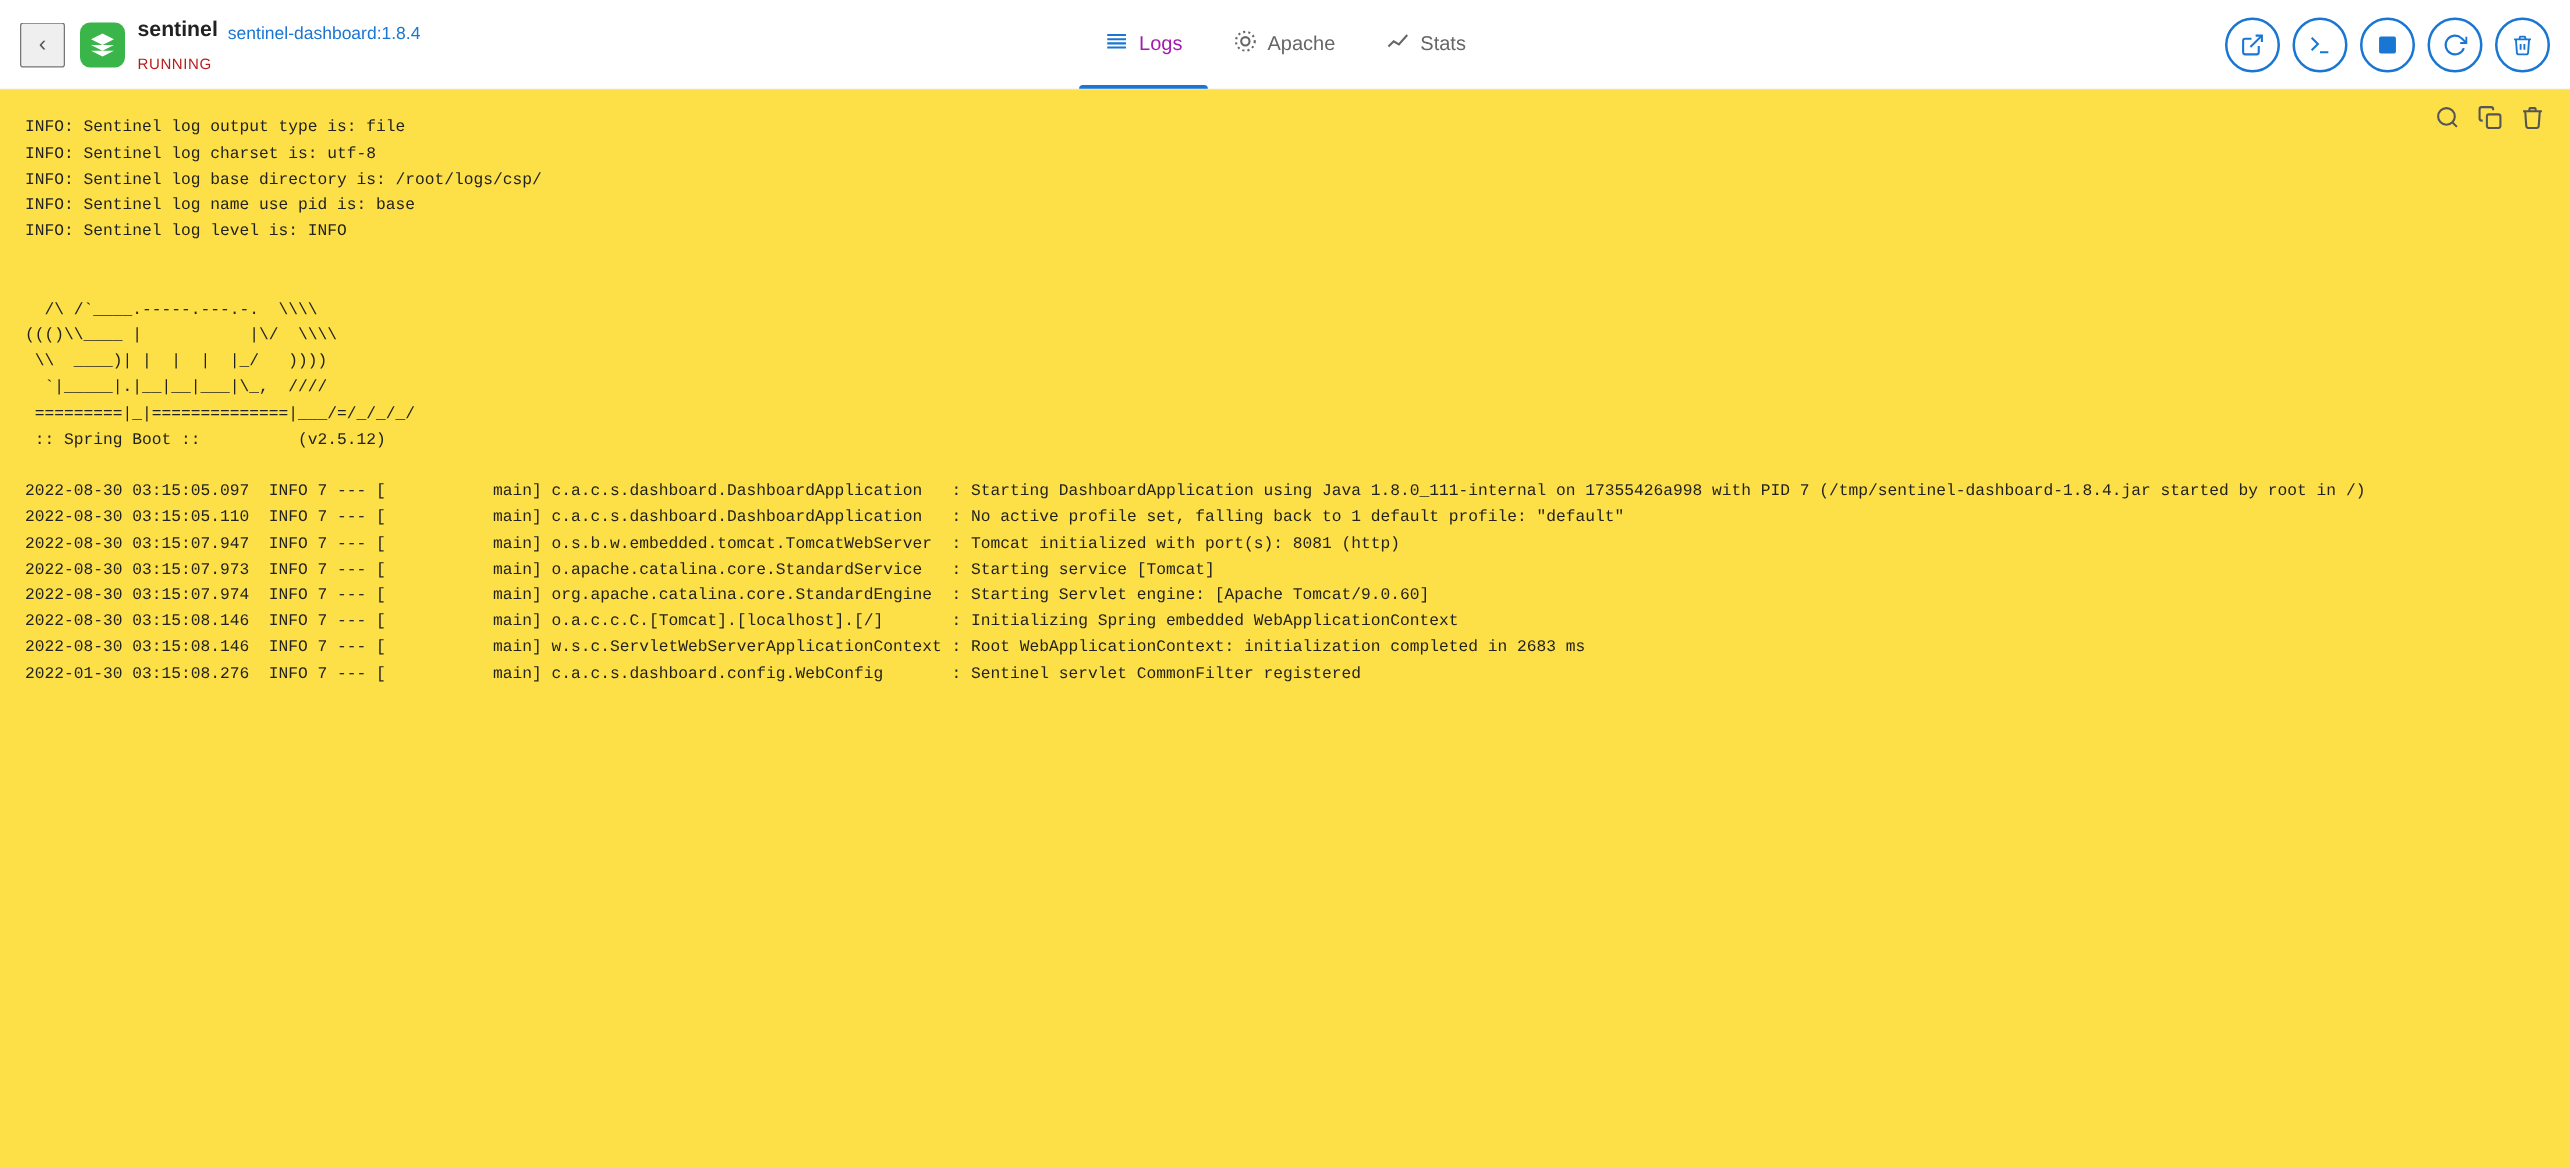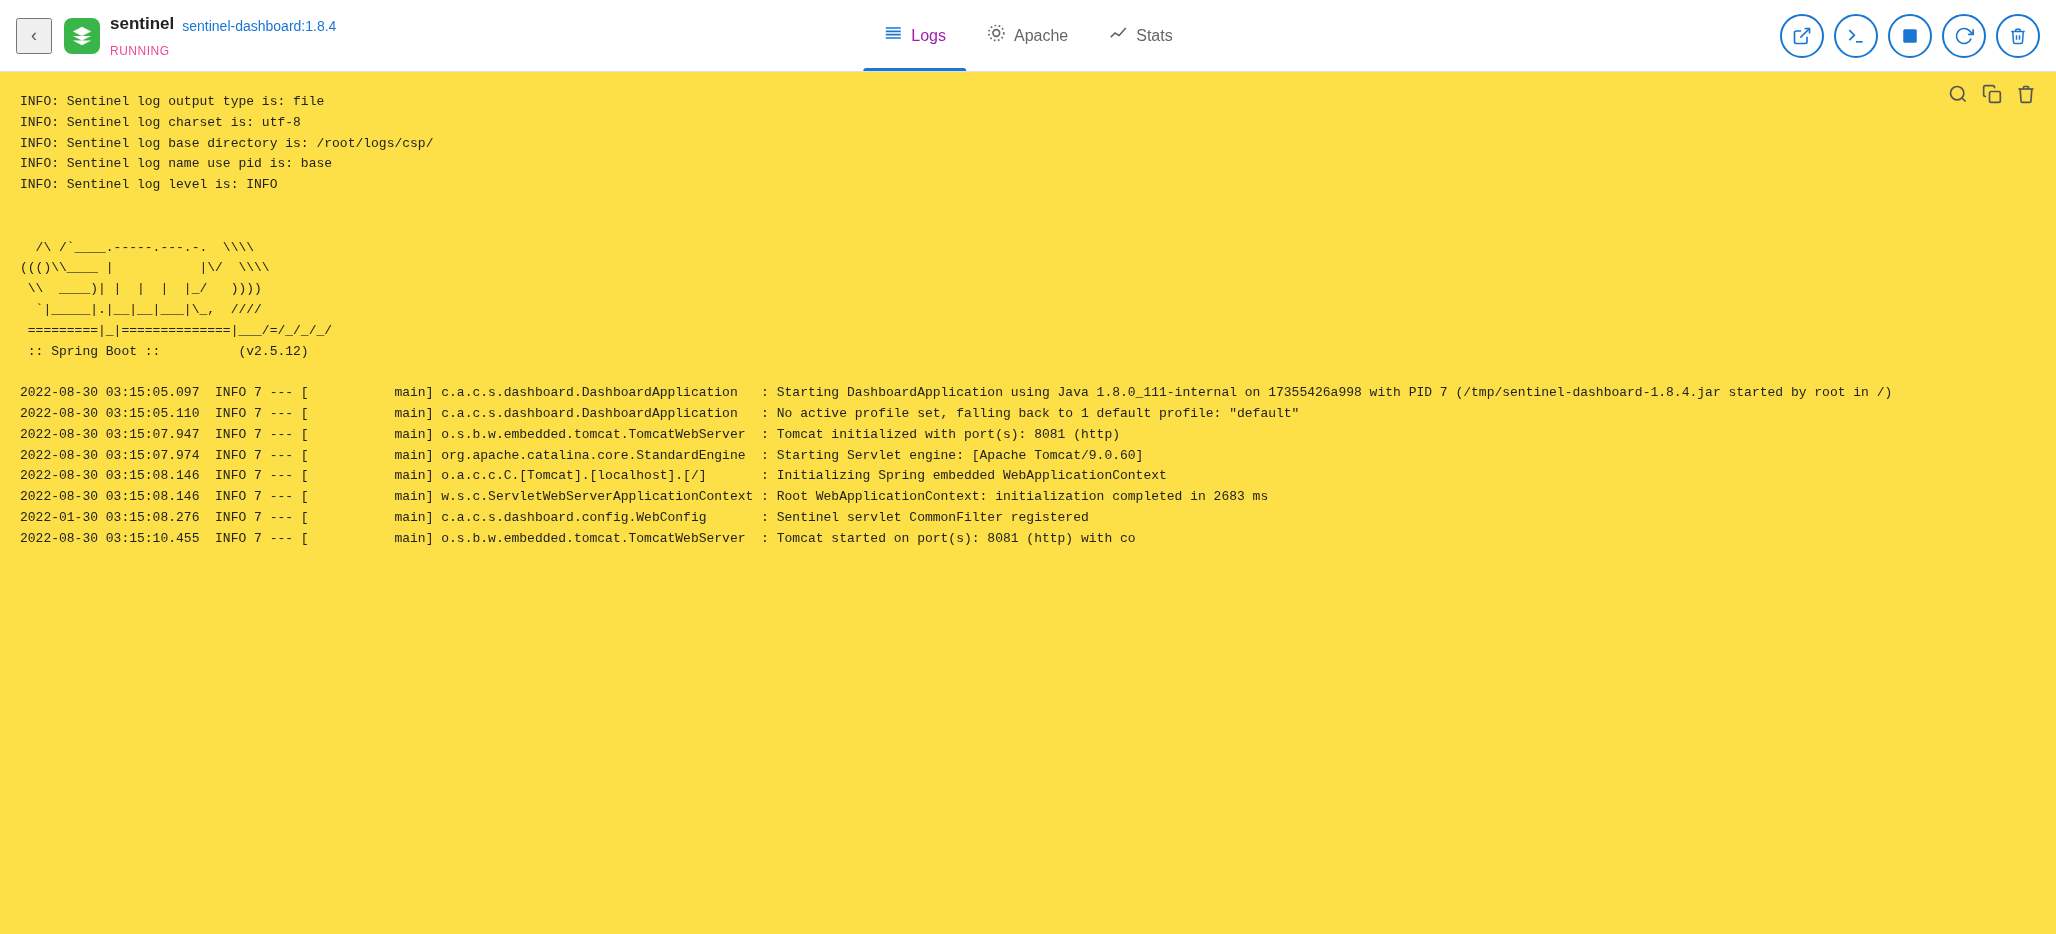"RUNNING" .app-status { color: #ec4899 -> #b91c1c }
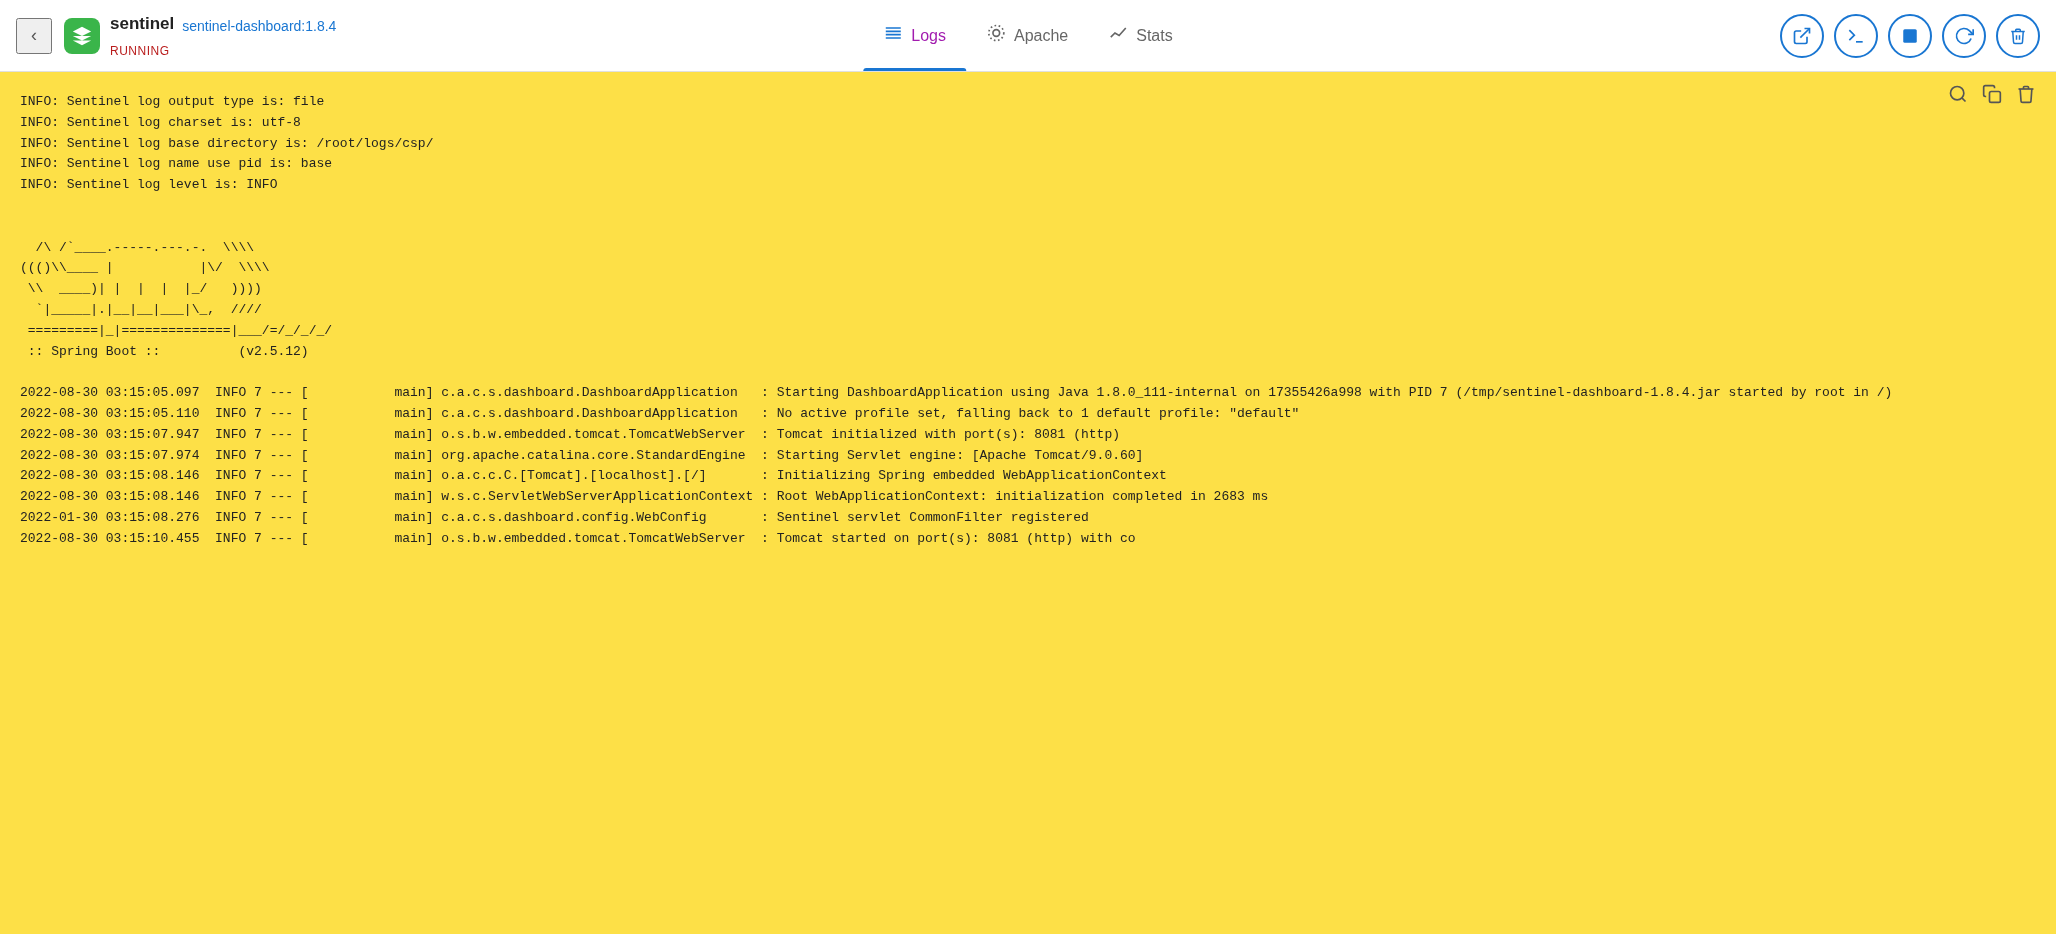"2022-08-30 03:15:07.973 INFO 7 ---" span { html: none -> <span>2022-08-30 03:15:07.973 INFO 7 --- [ main] o.apache.catalina.core.StandardService : Starting service [Tomcat] </span> }
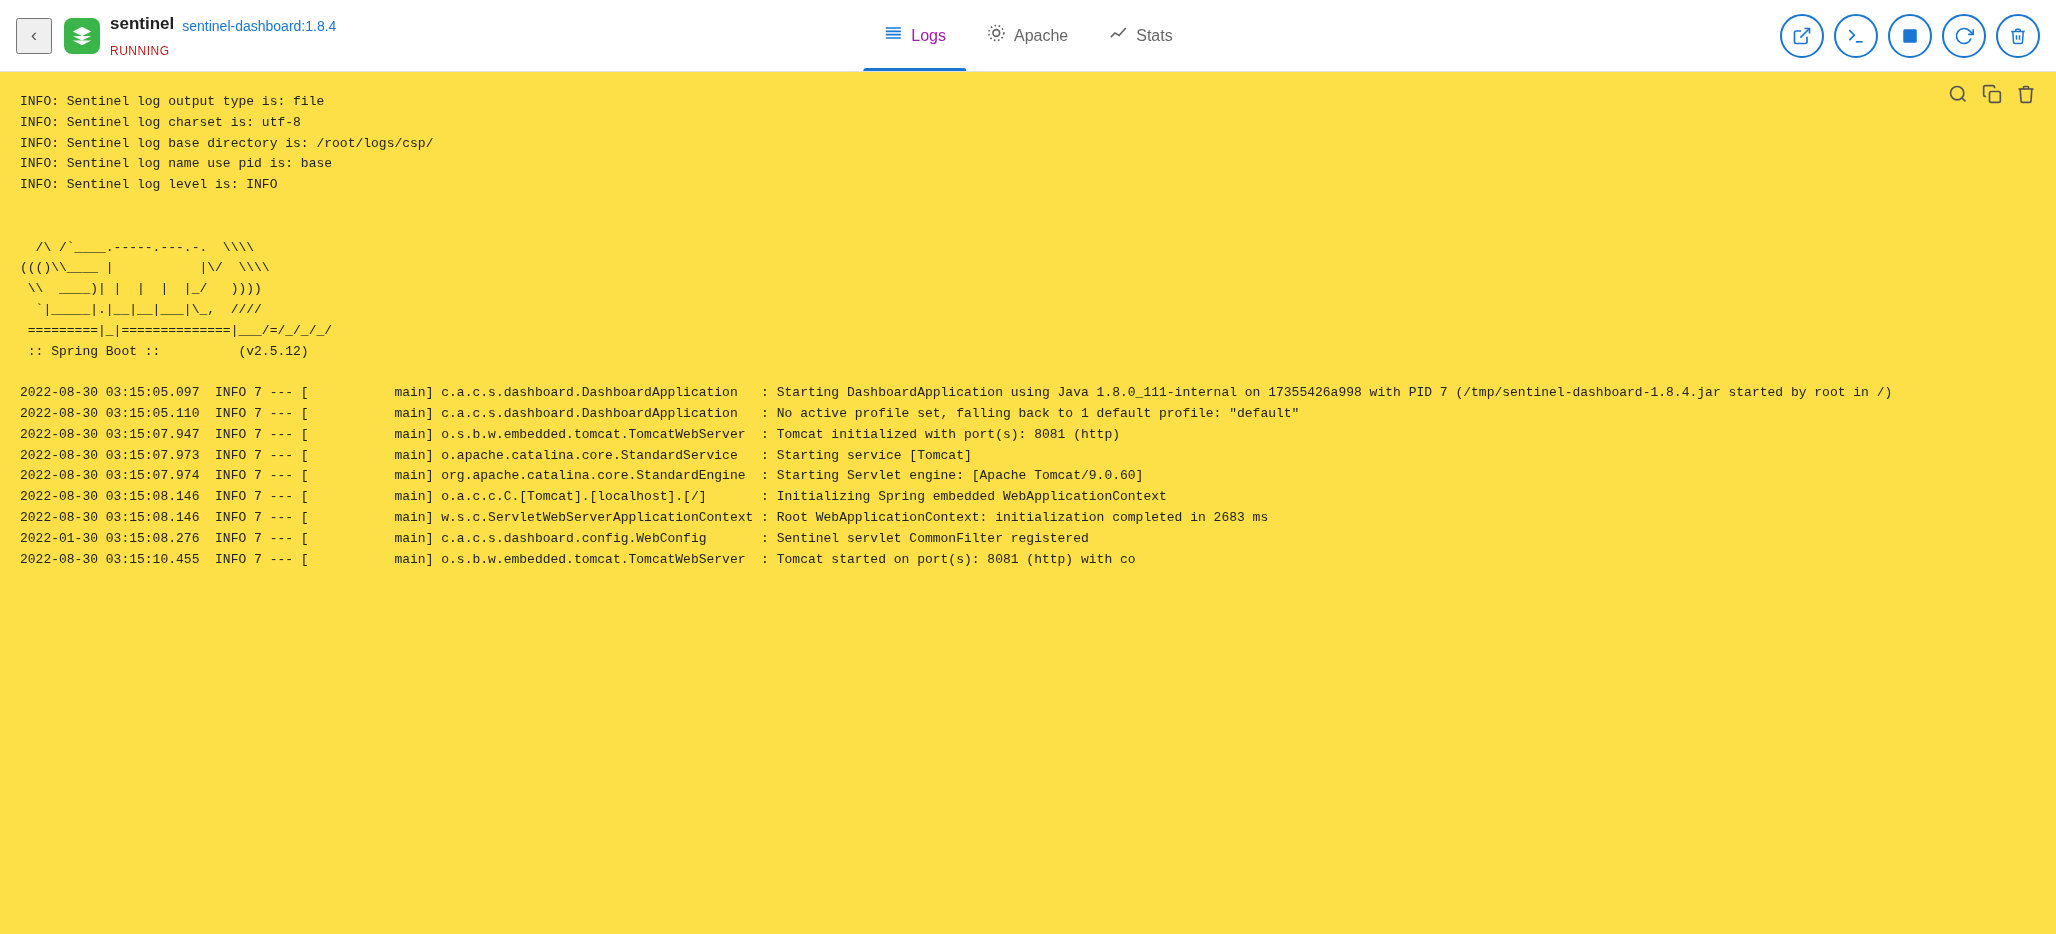"2022-08-30 03:15:10.455 INFO 7 ---" span { html: <span>2022-08-30 03:15:10.455 INFO 7 --- [ main] o.s.b.w.embedded.tomcat.TomcatWebServer : Tomcat started on port(s): 8081 (http) with co </span> -> none }
